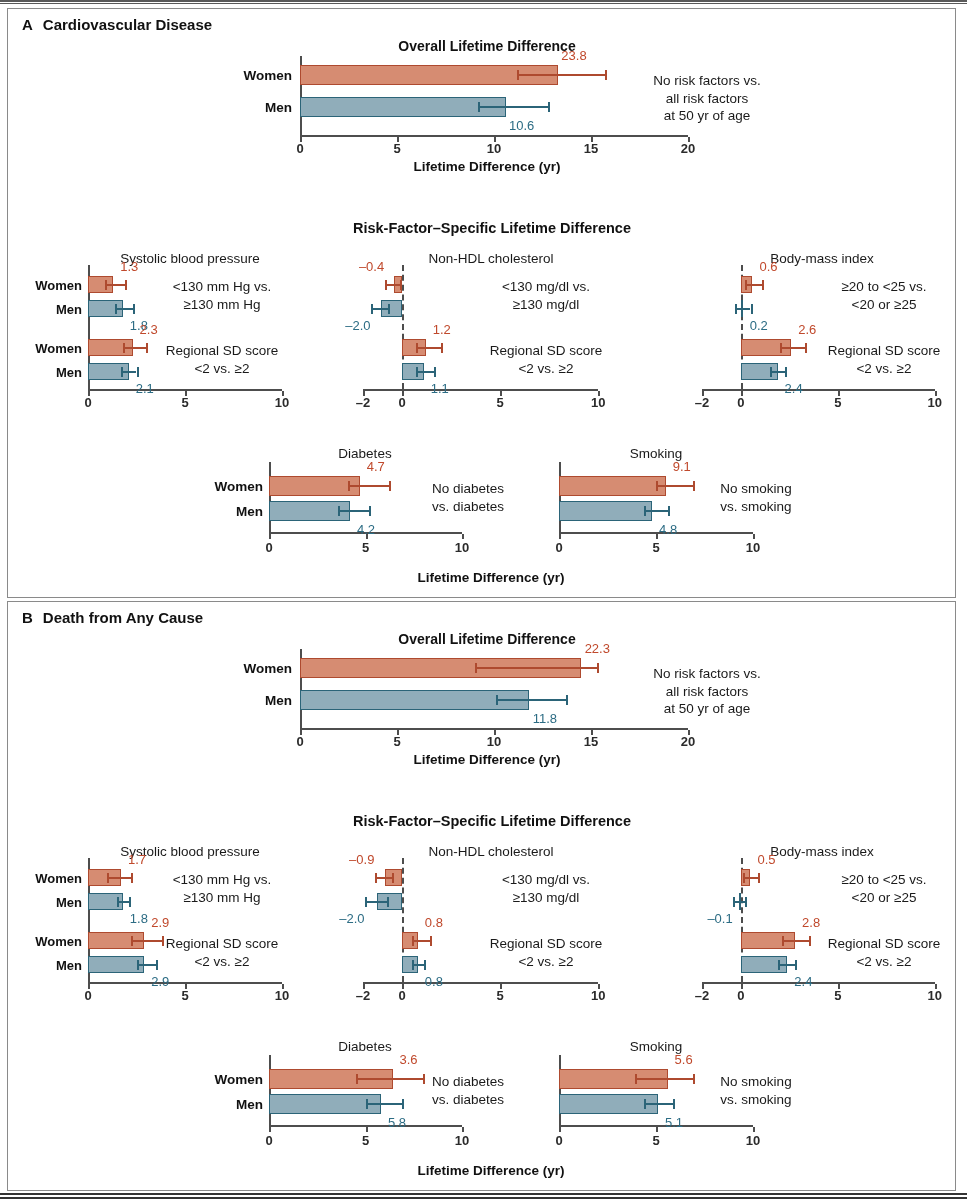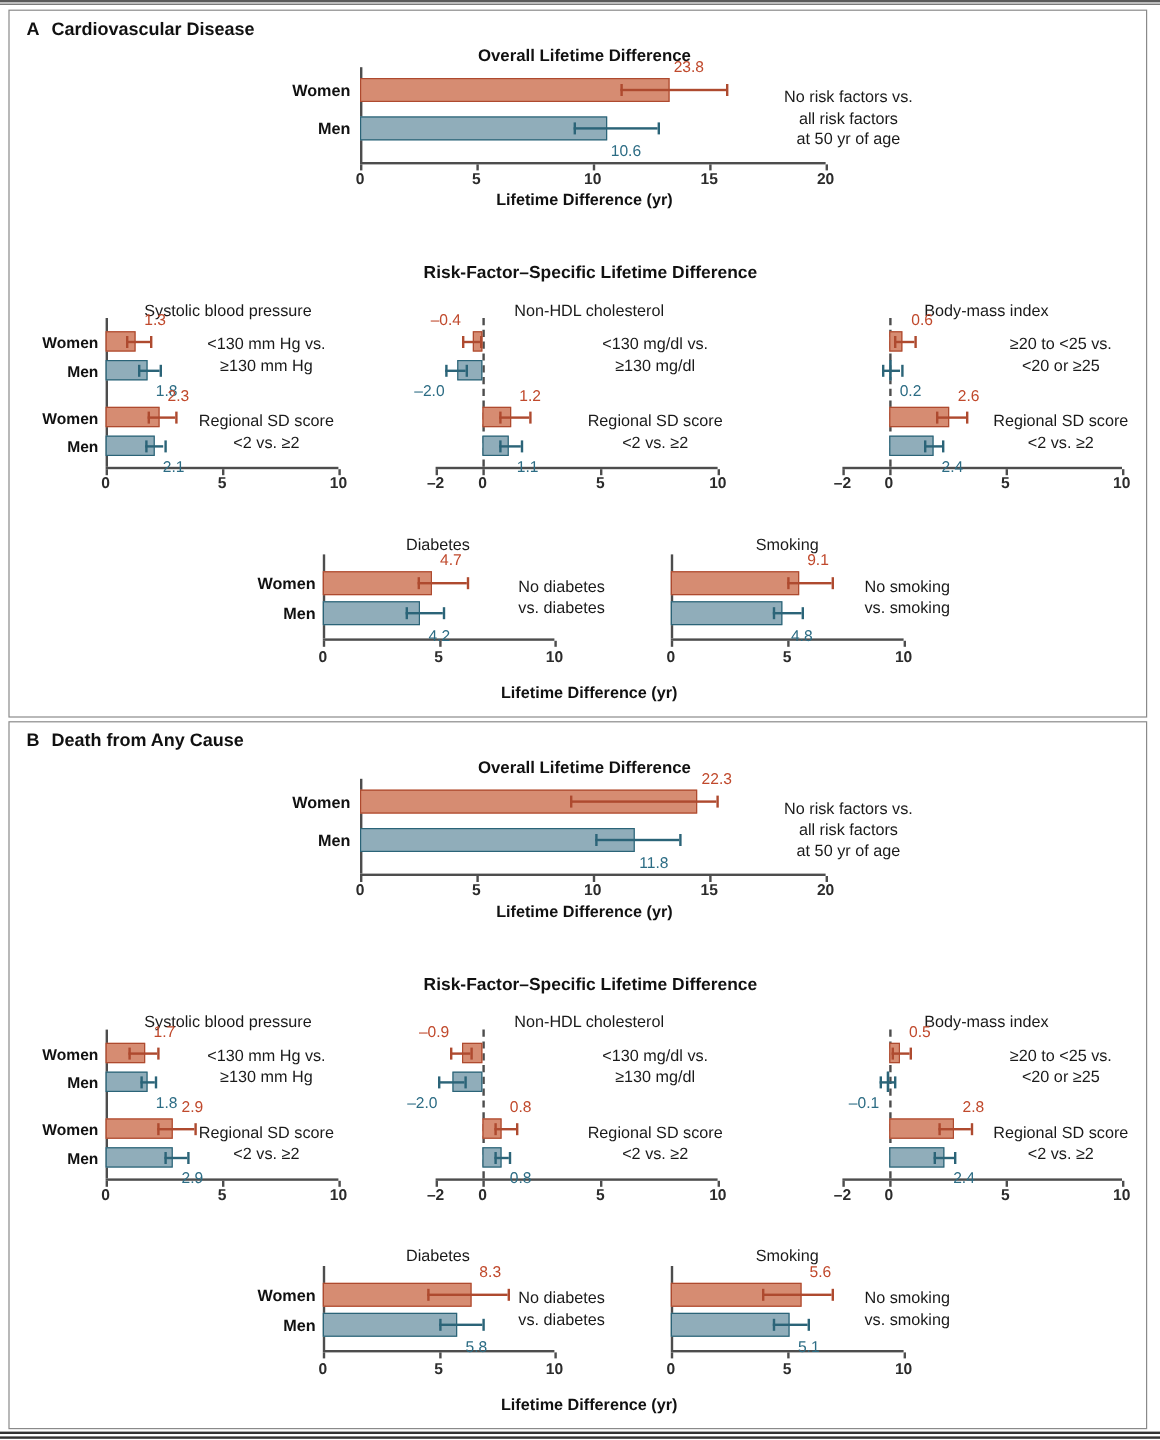"8.3" div { text: 8.3 -> 3.6 }
